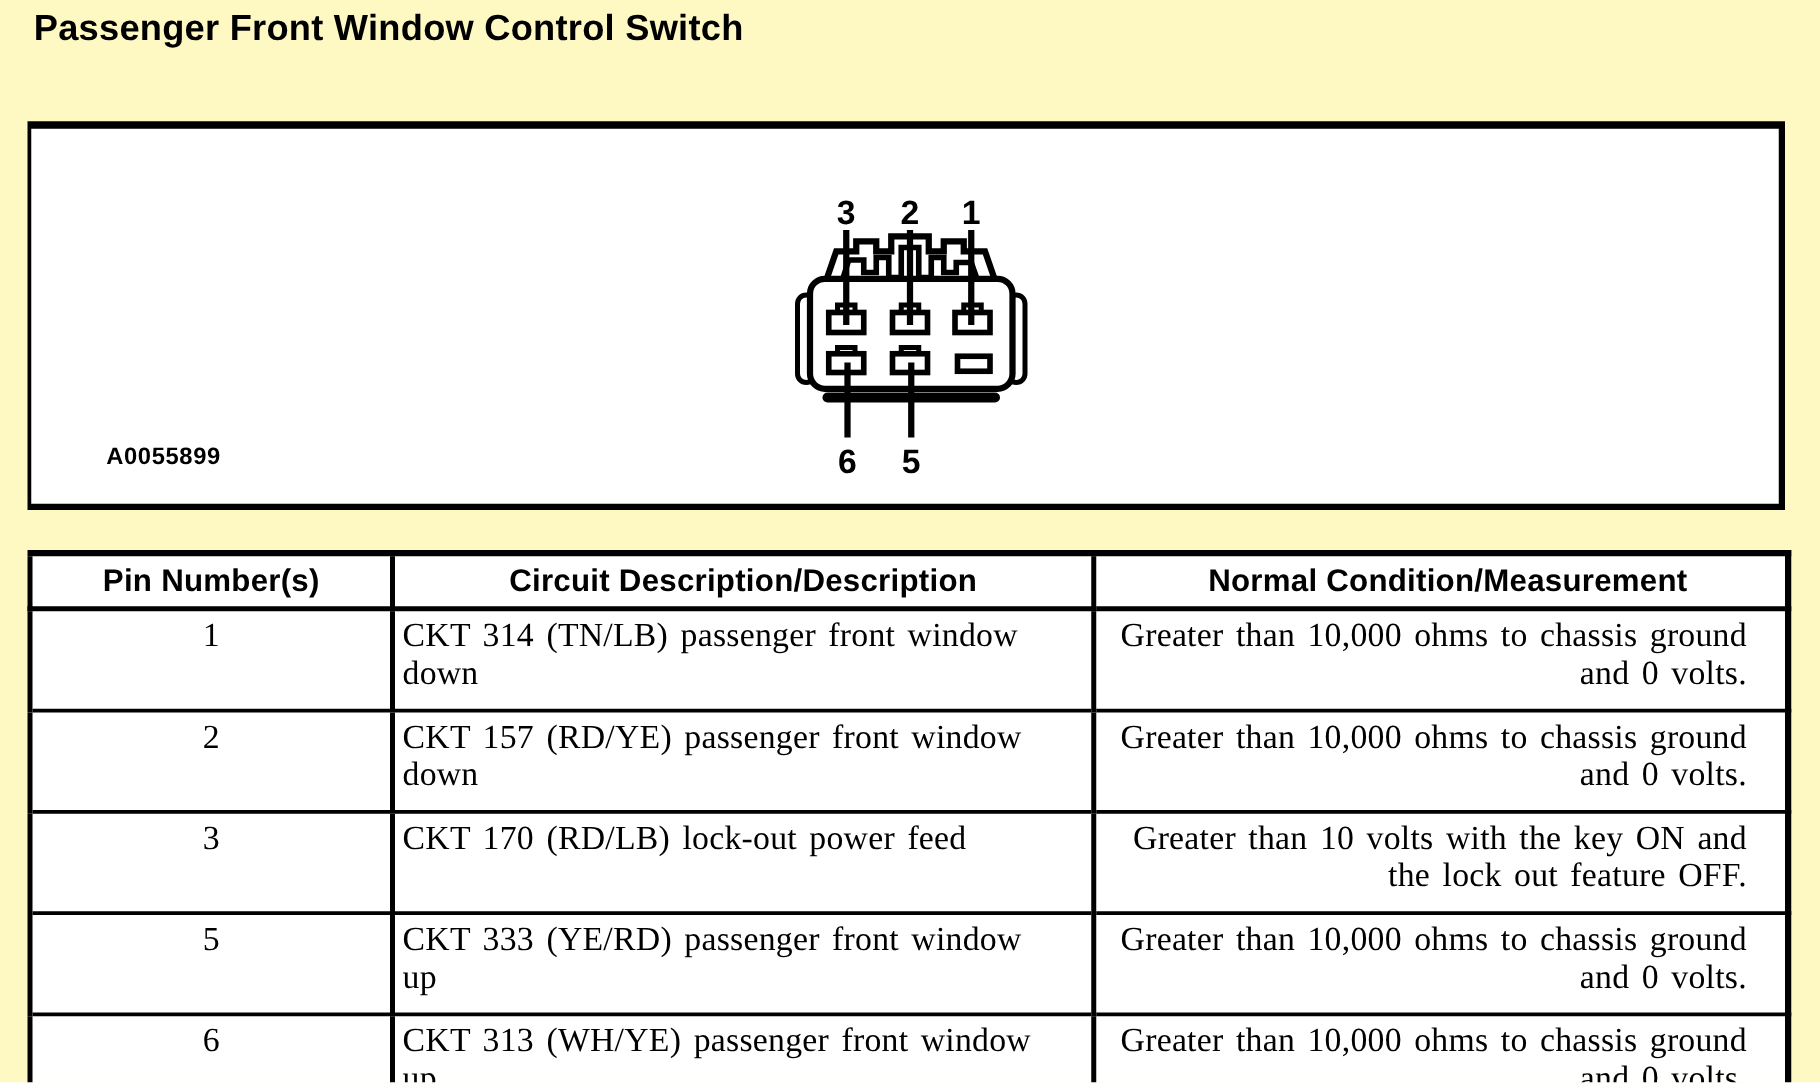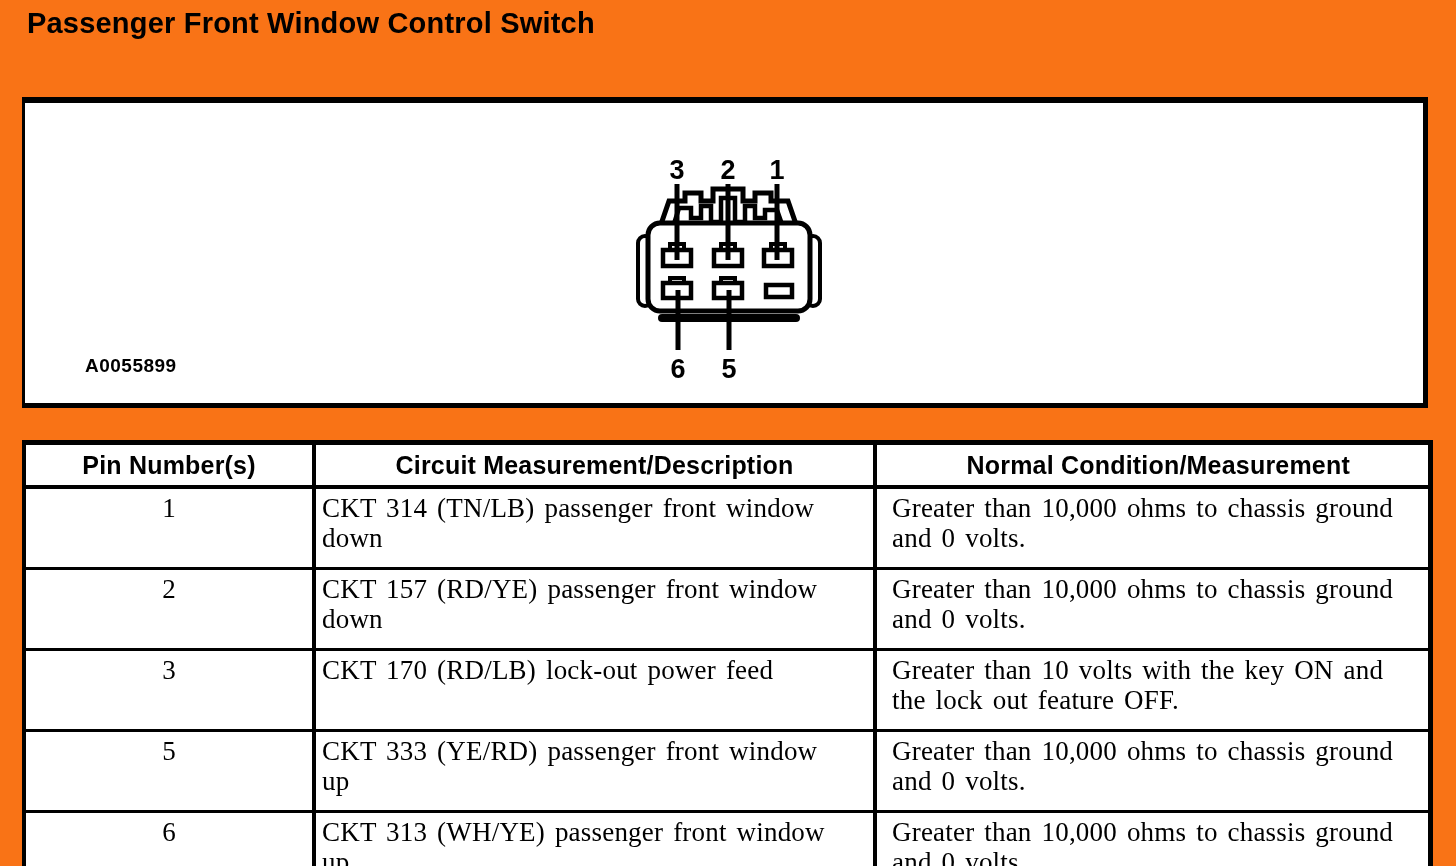"Passenger Front Window Control Switch" .page { background: #f97316 -> #fef9c3 }
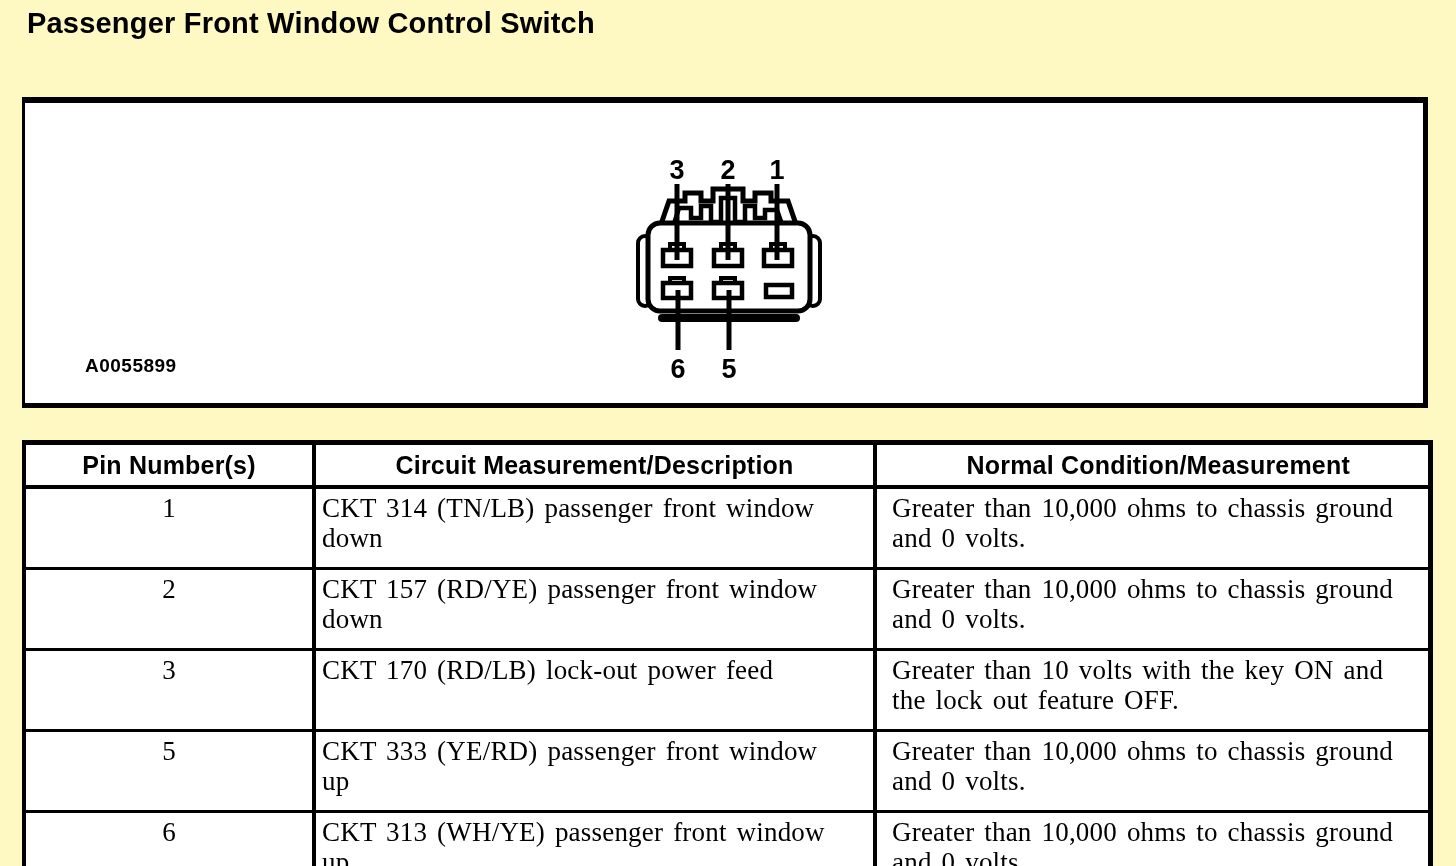"Circuit Measurement/Description" th { text: Measurement/Description -> Description/Description }
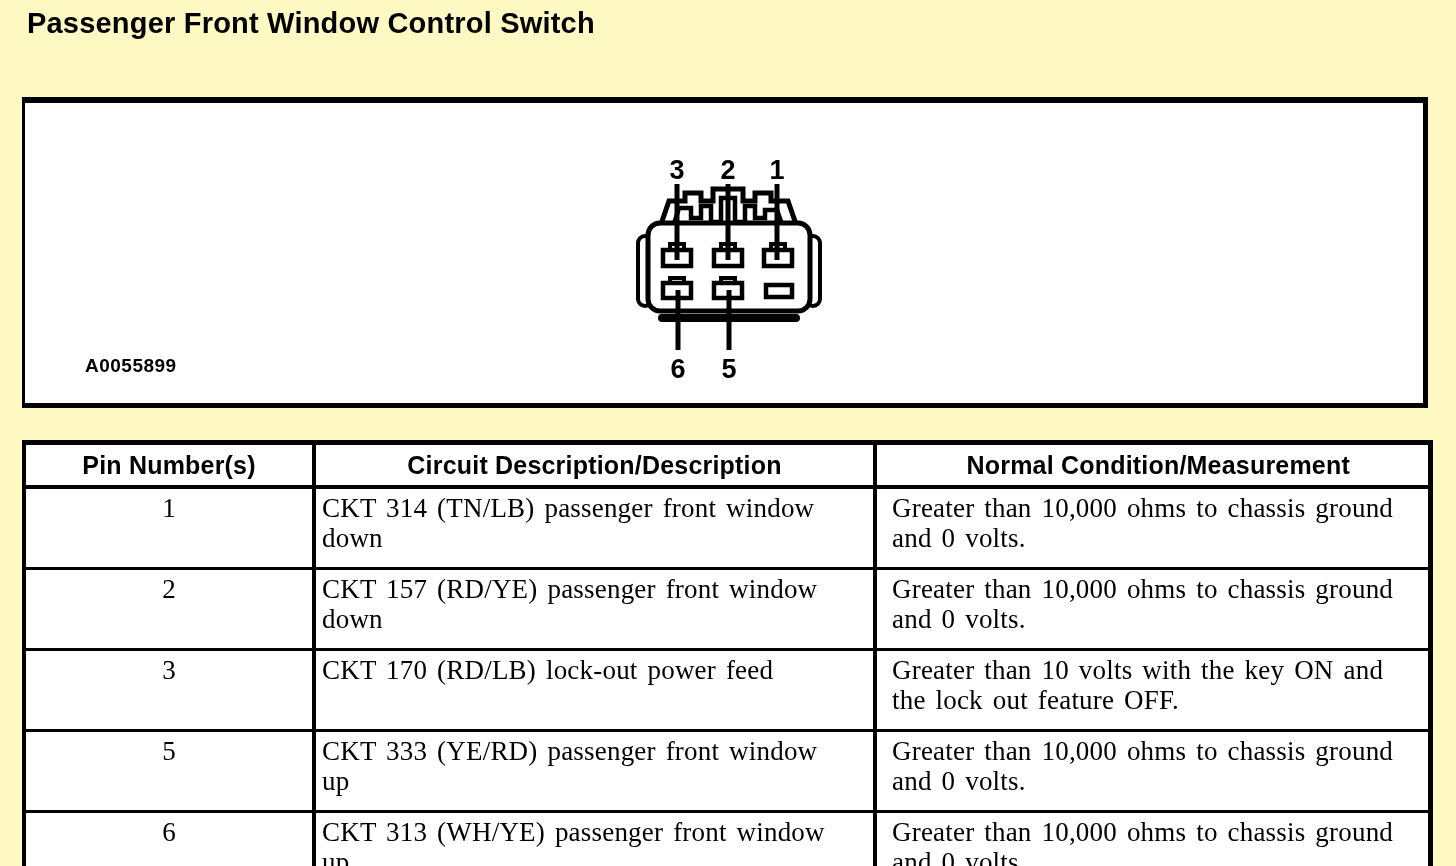"Greater than 10,000 ohms to" .pin-table td.c-cond { text-align: left -> right }
